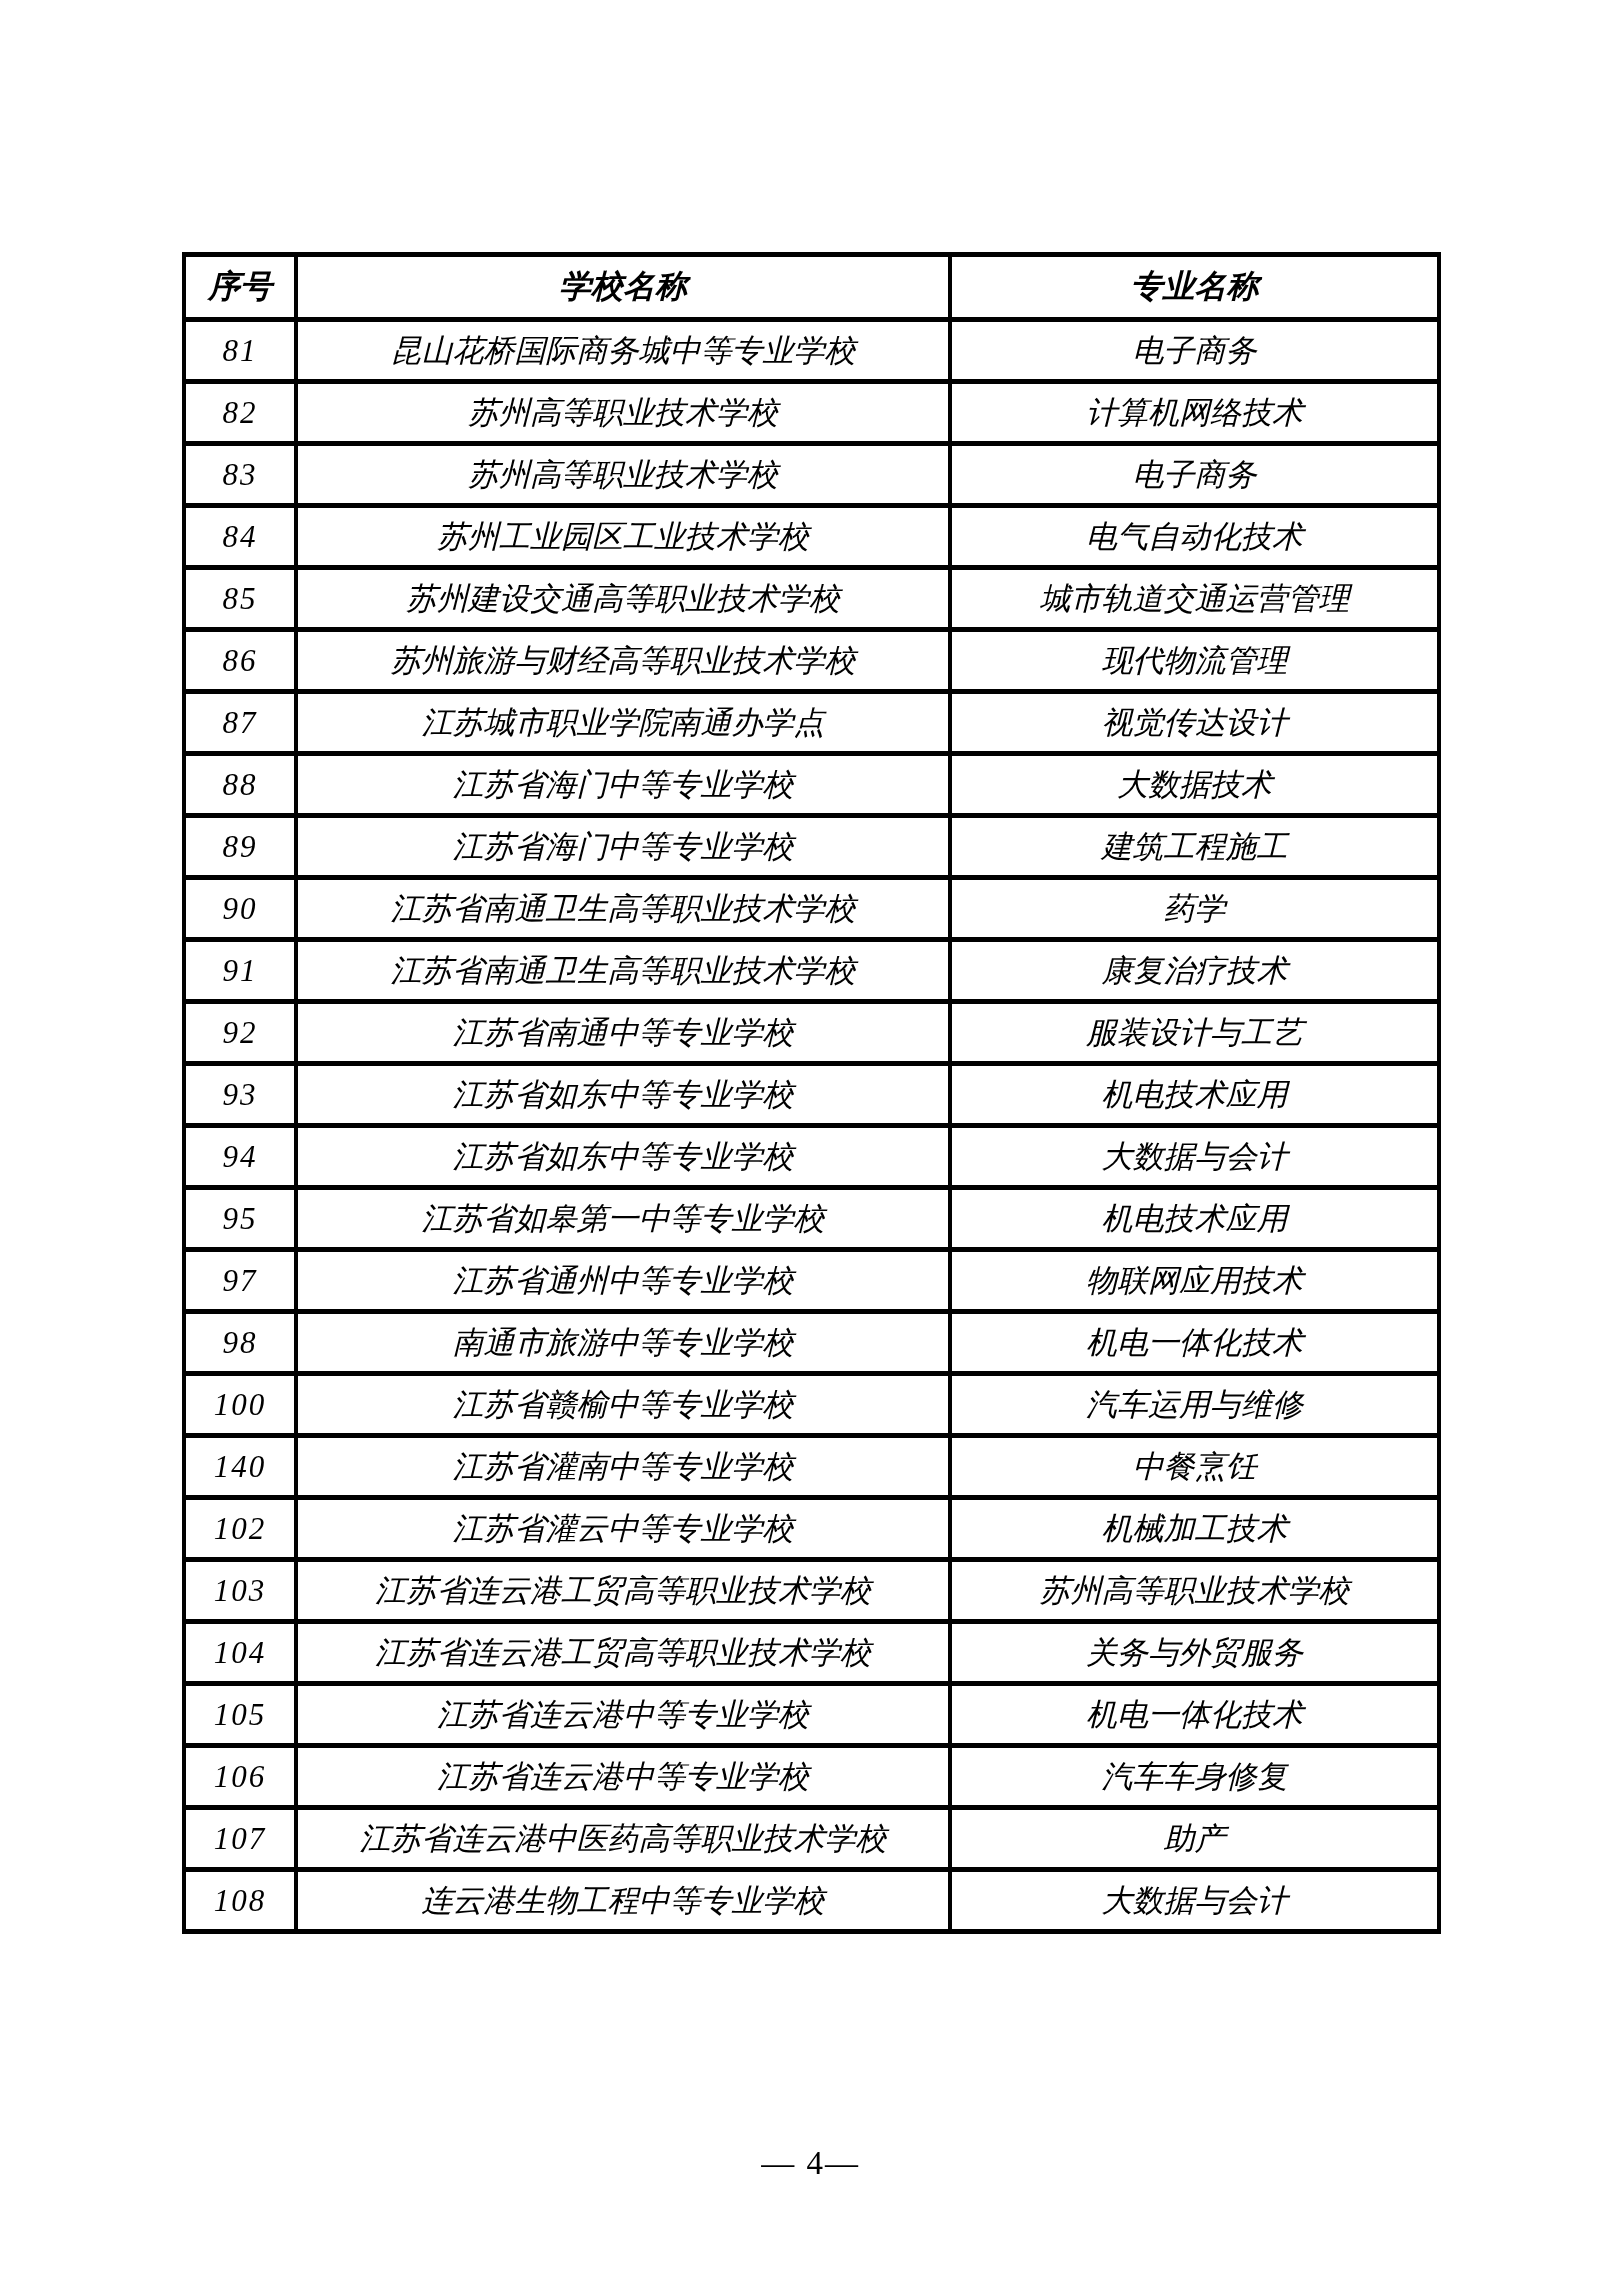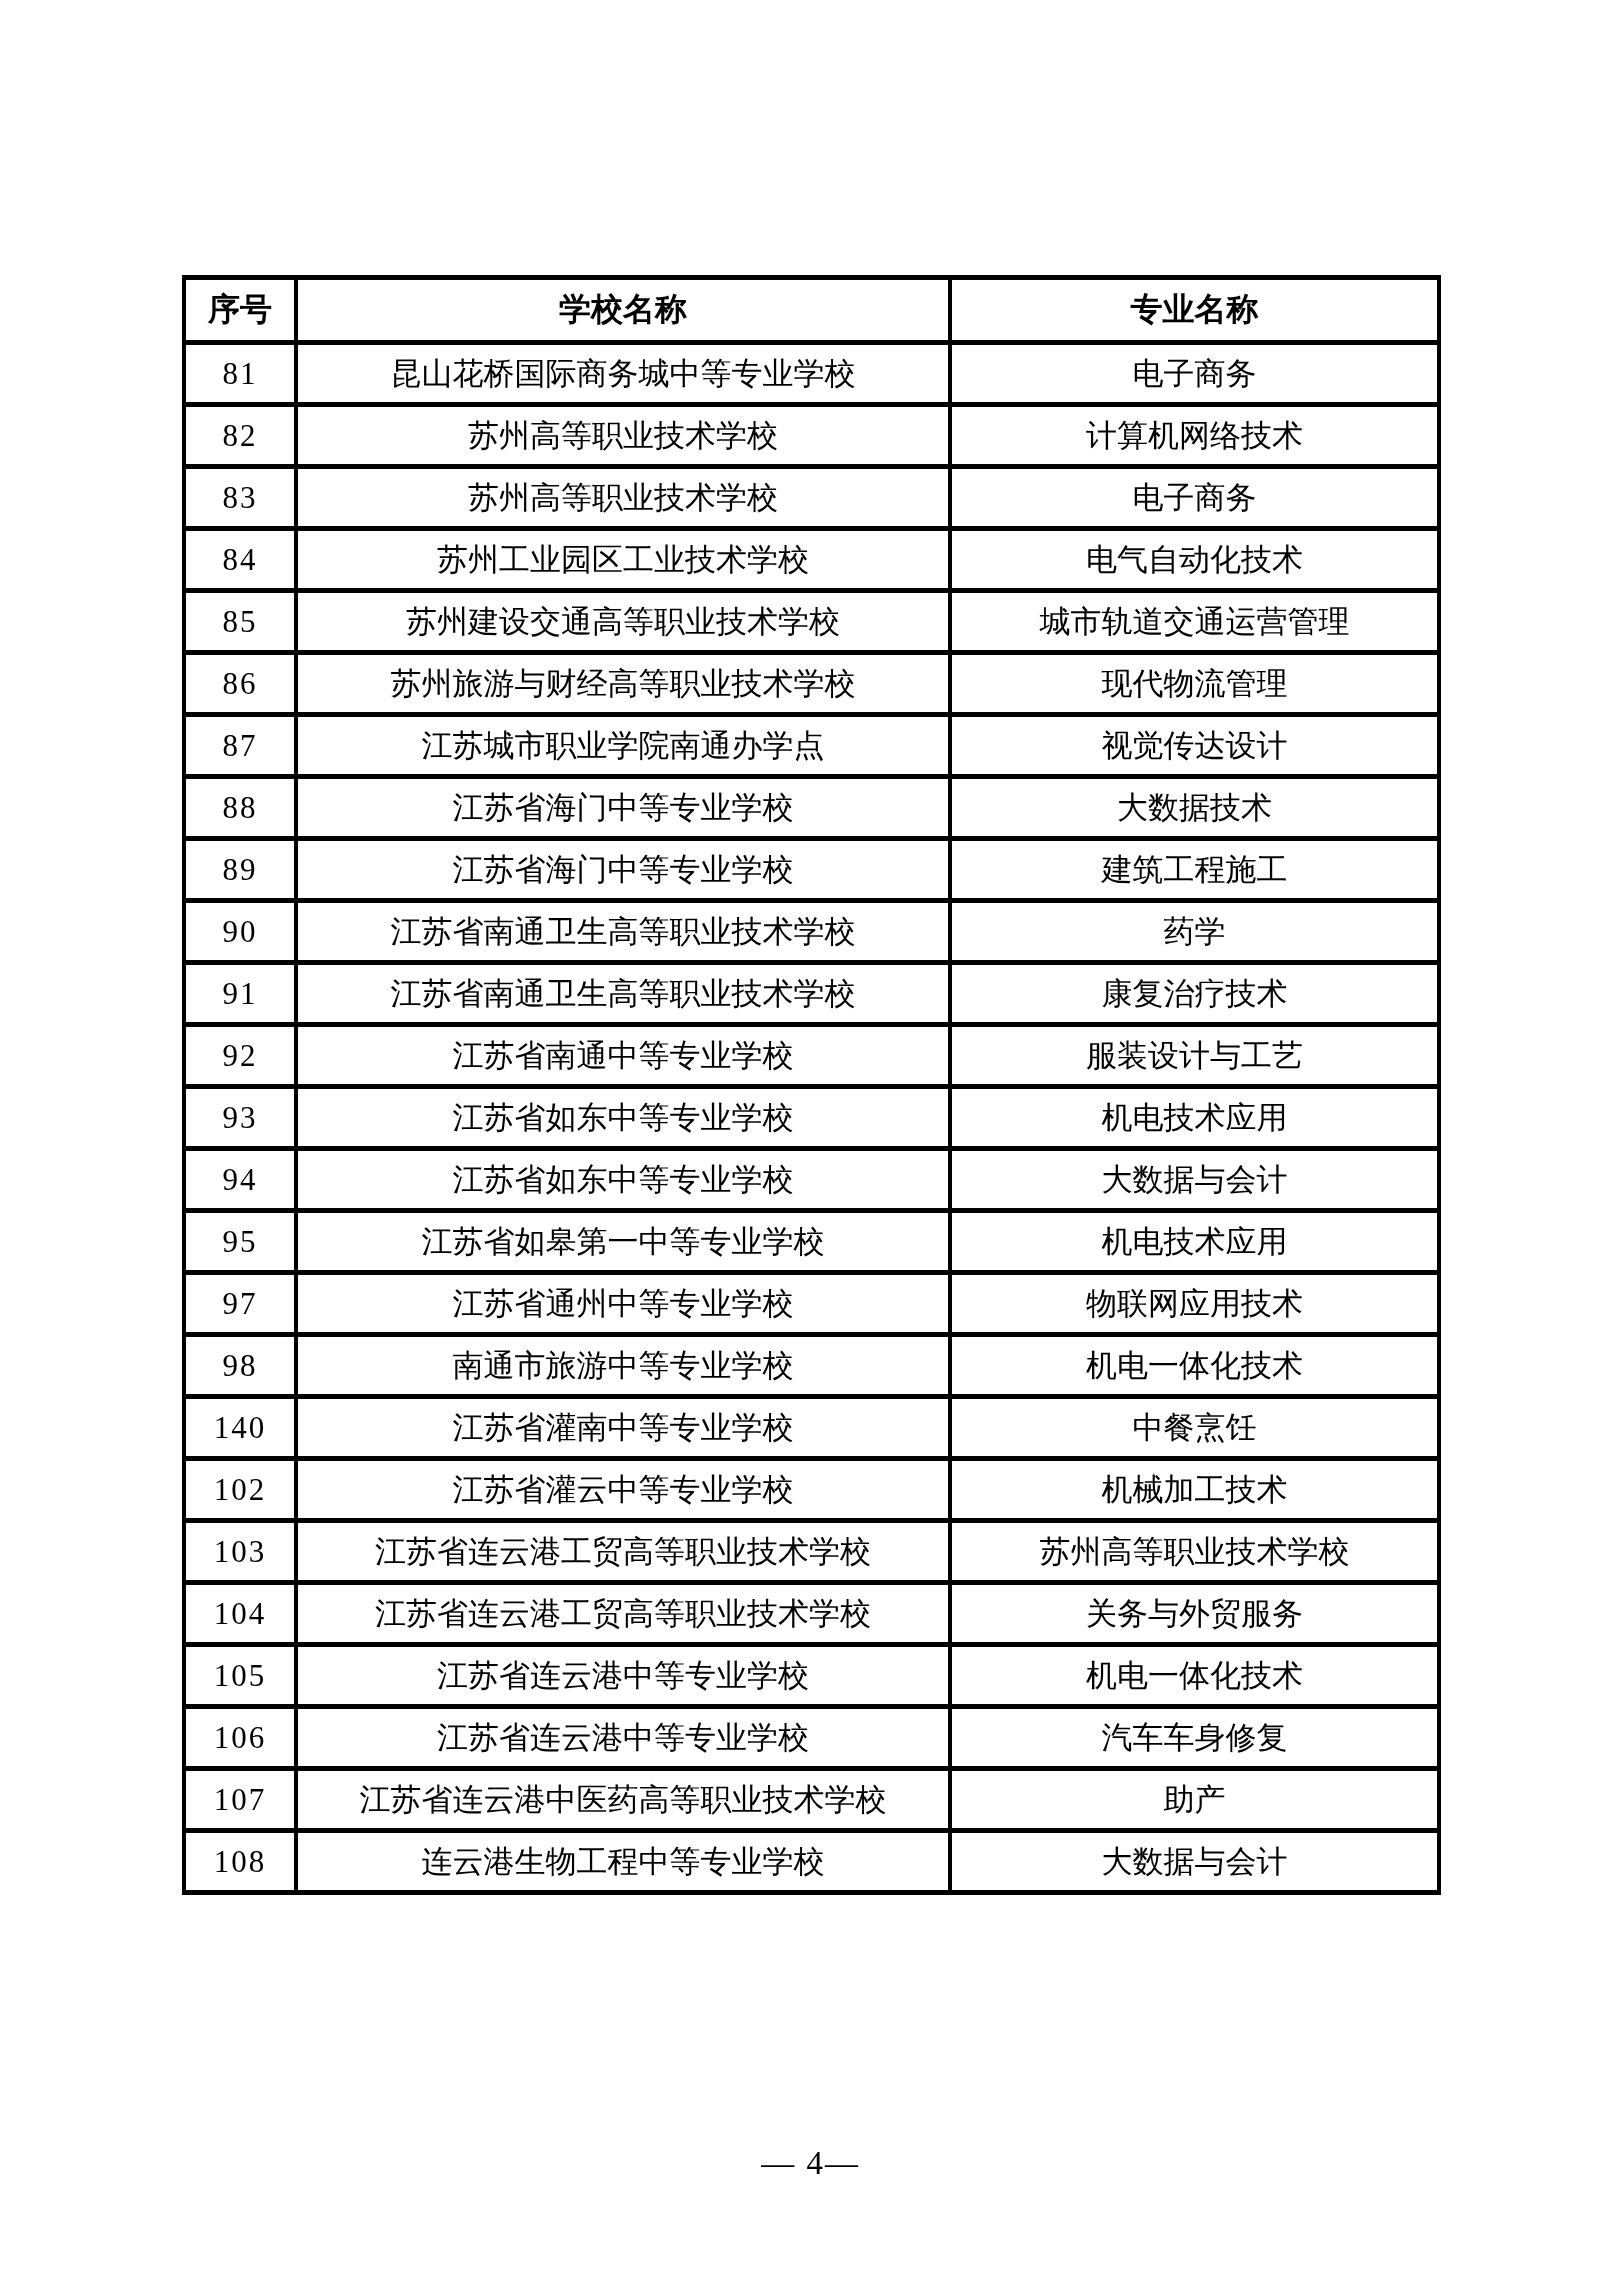"序号" .table-wrap { font-style: none -> italic; top: 275px -> 252px }
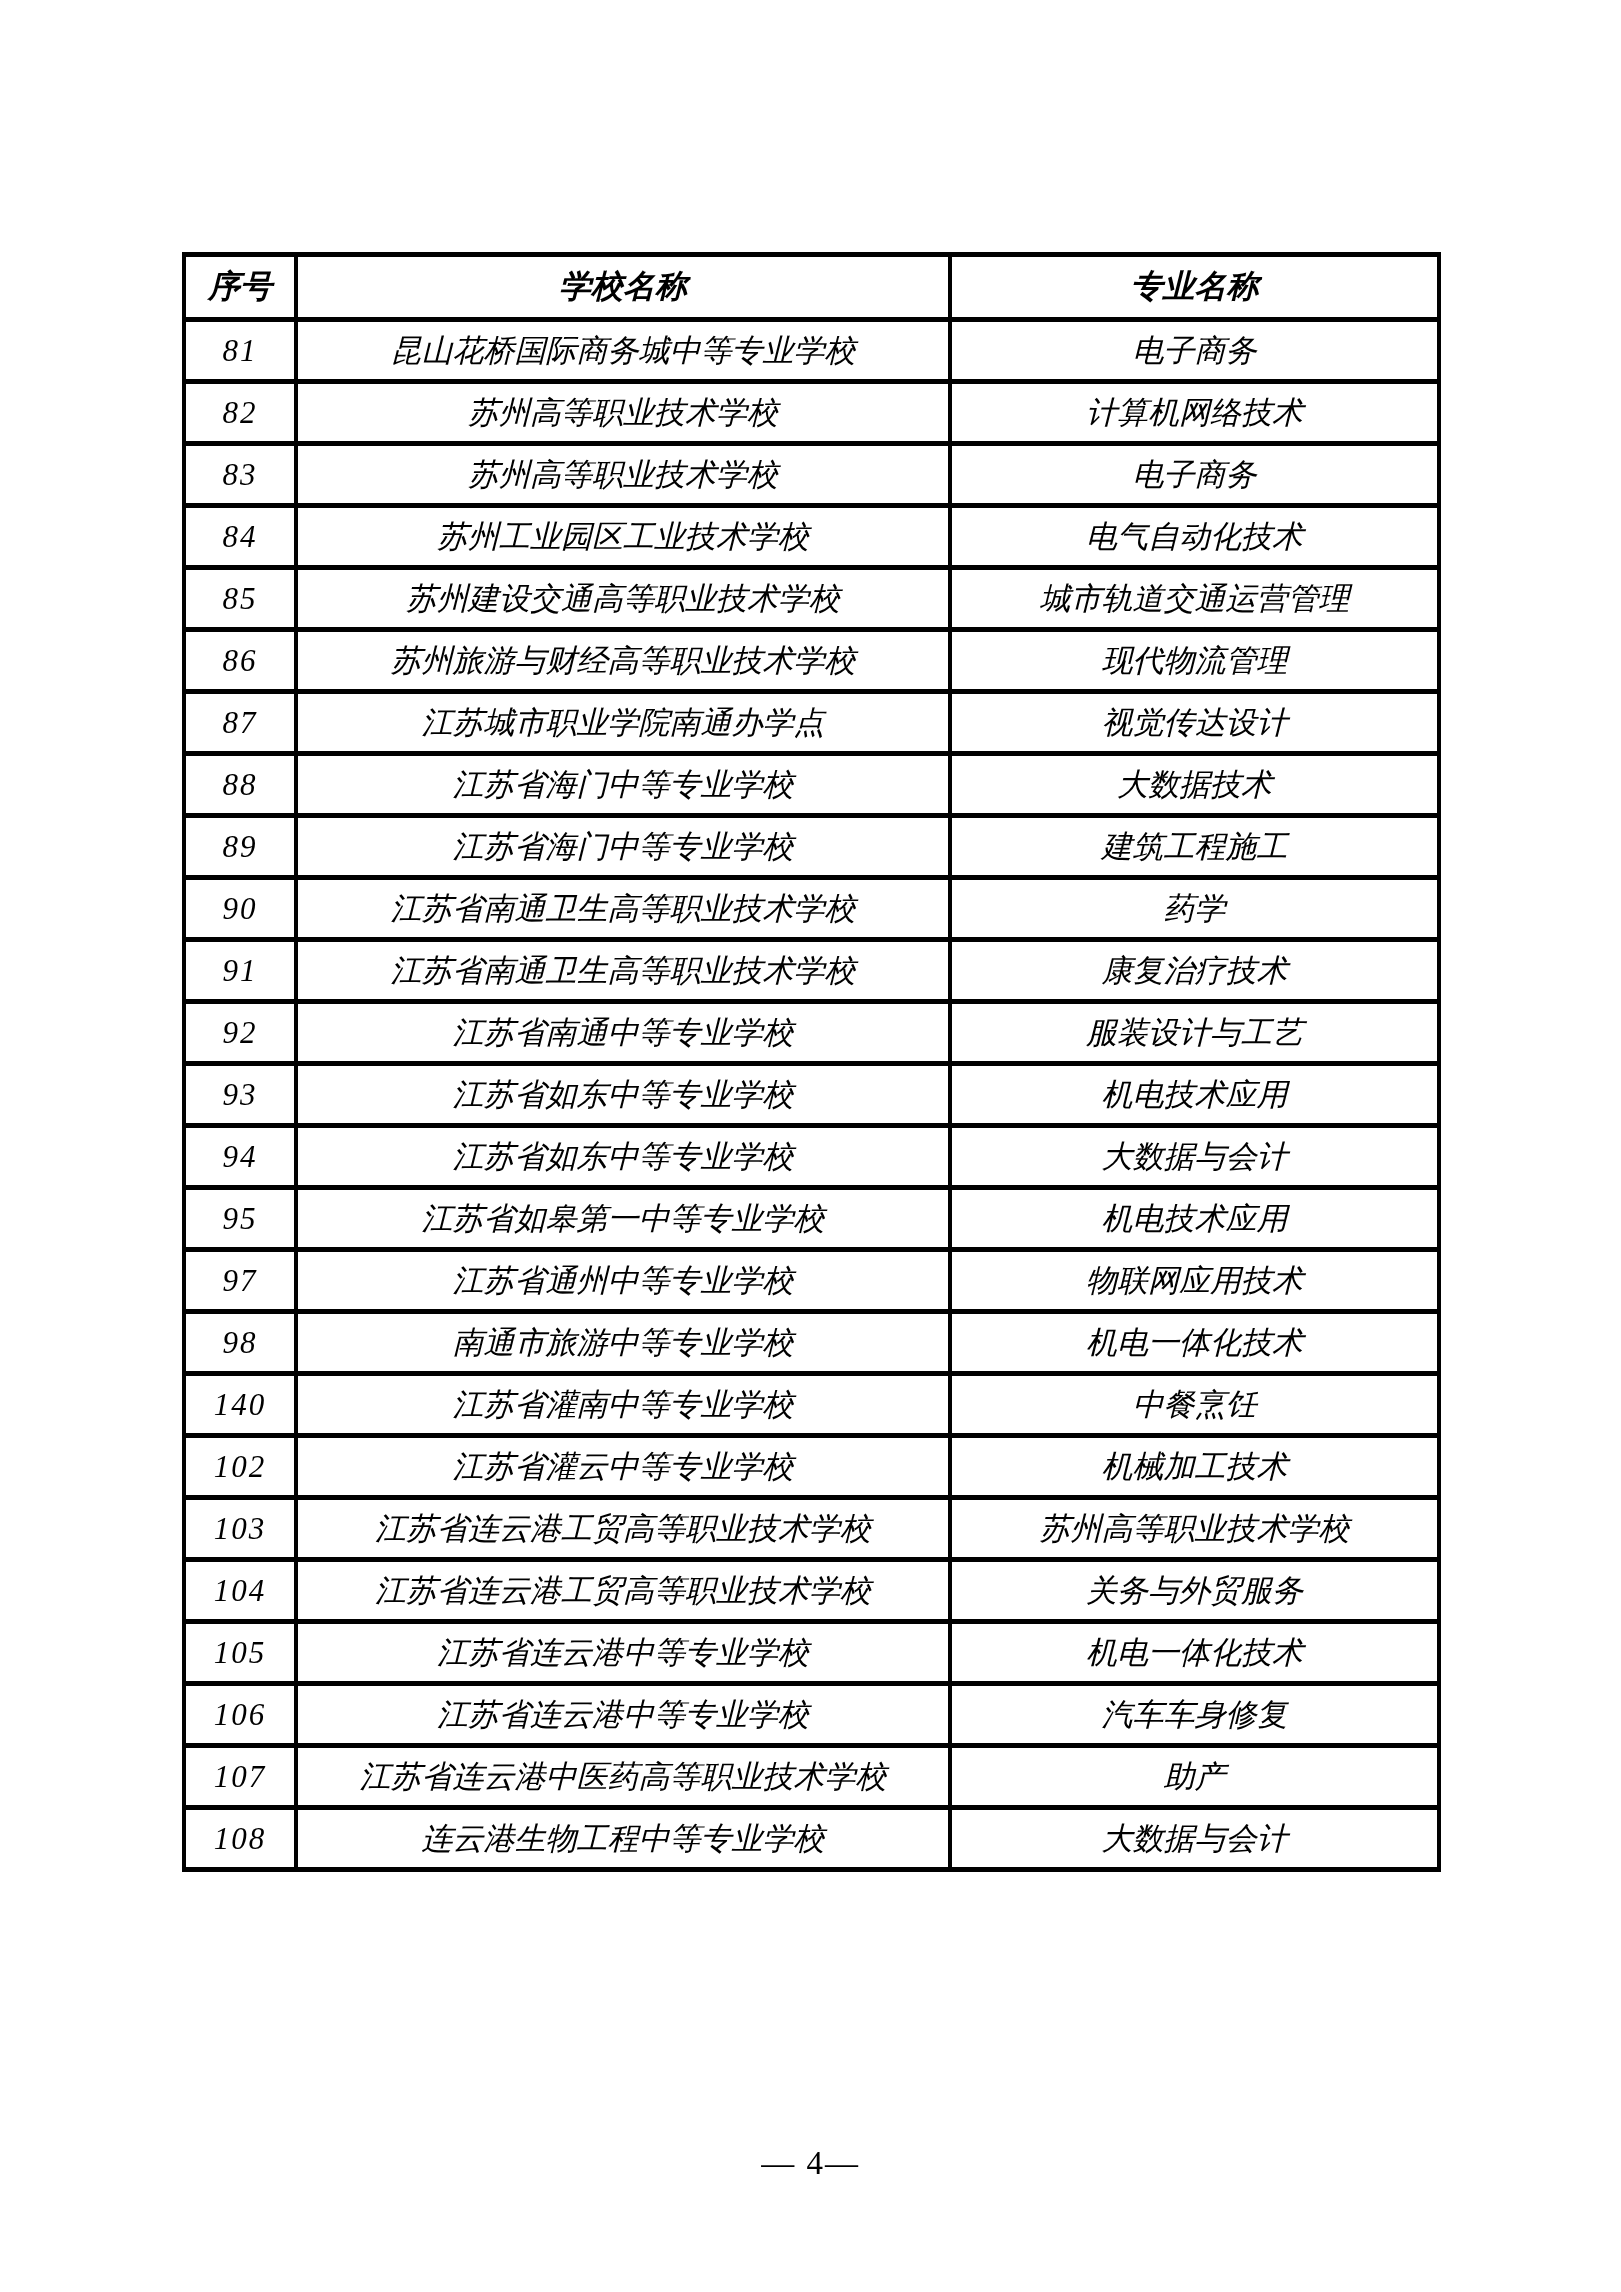"100" tr { html: none -> <tr> <td>100</td> <td>江苏省赣榆中等专业学校</td> <td>汽车运用与维修</td> </tr> }
